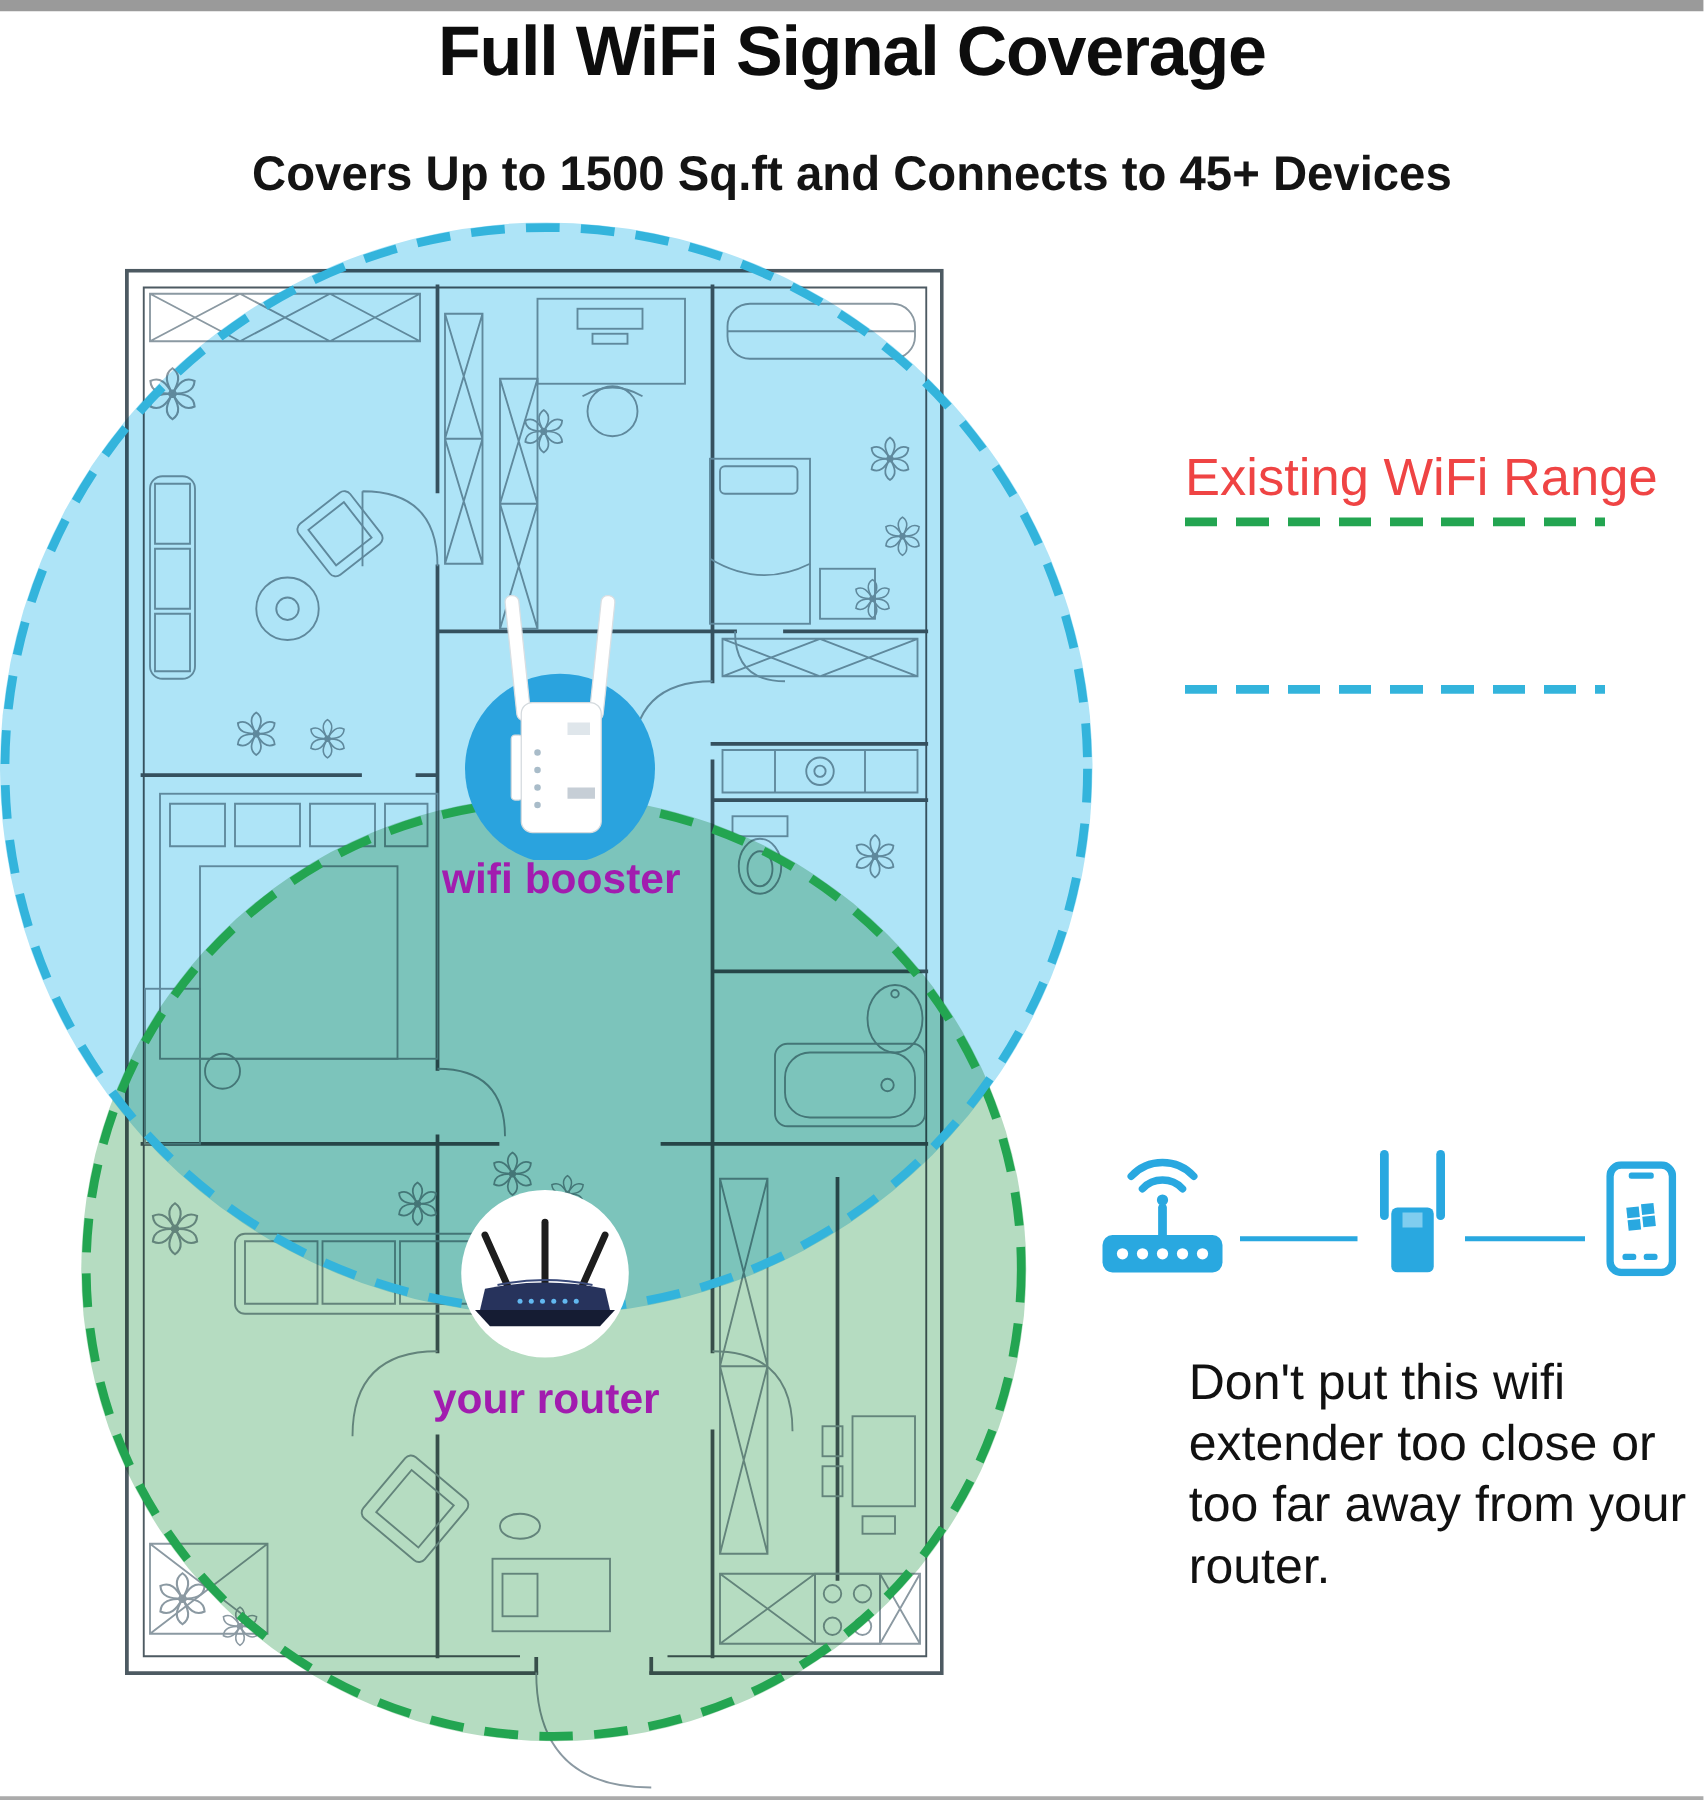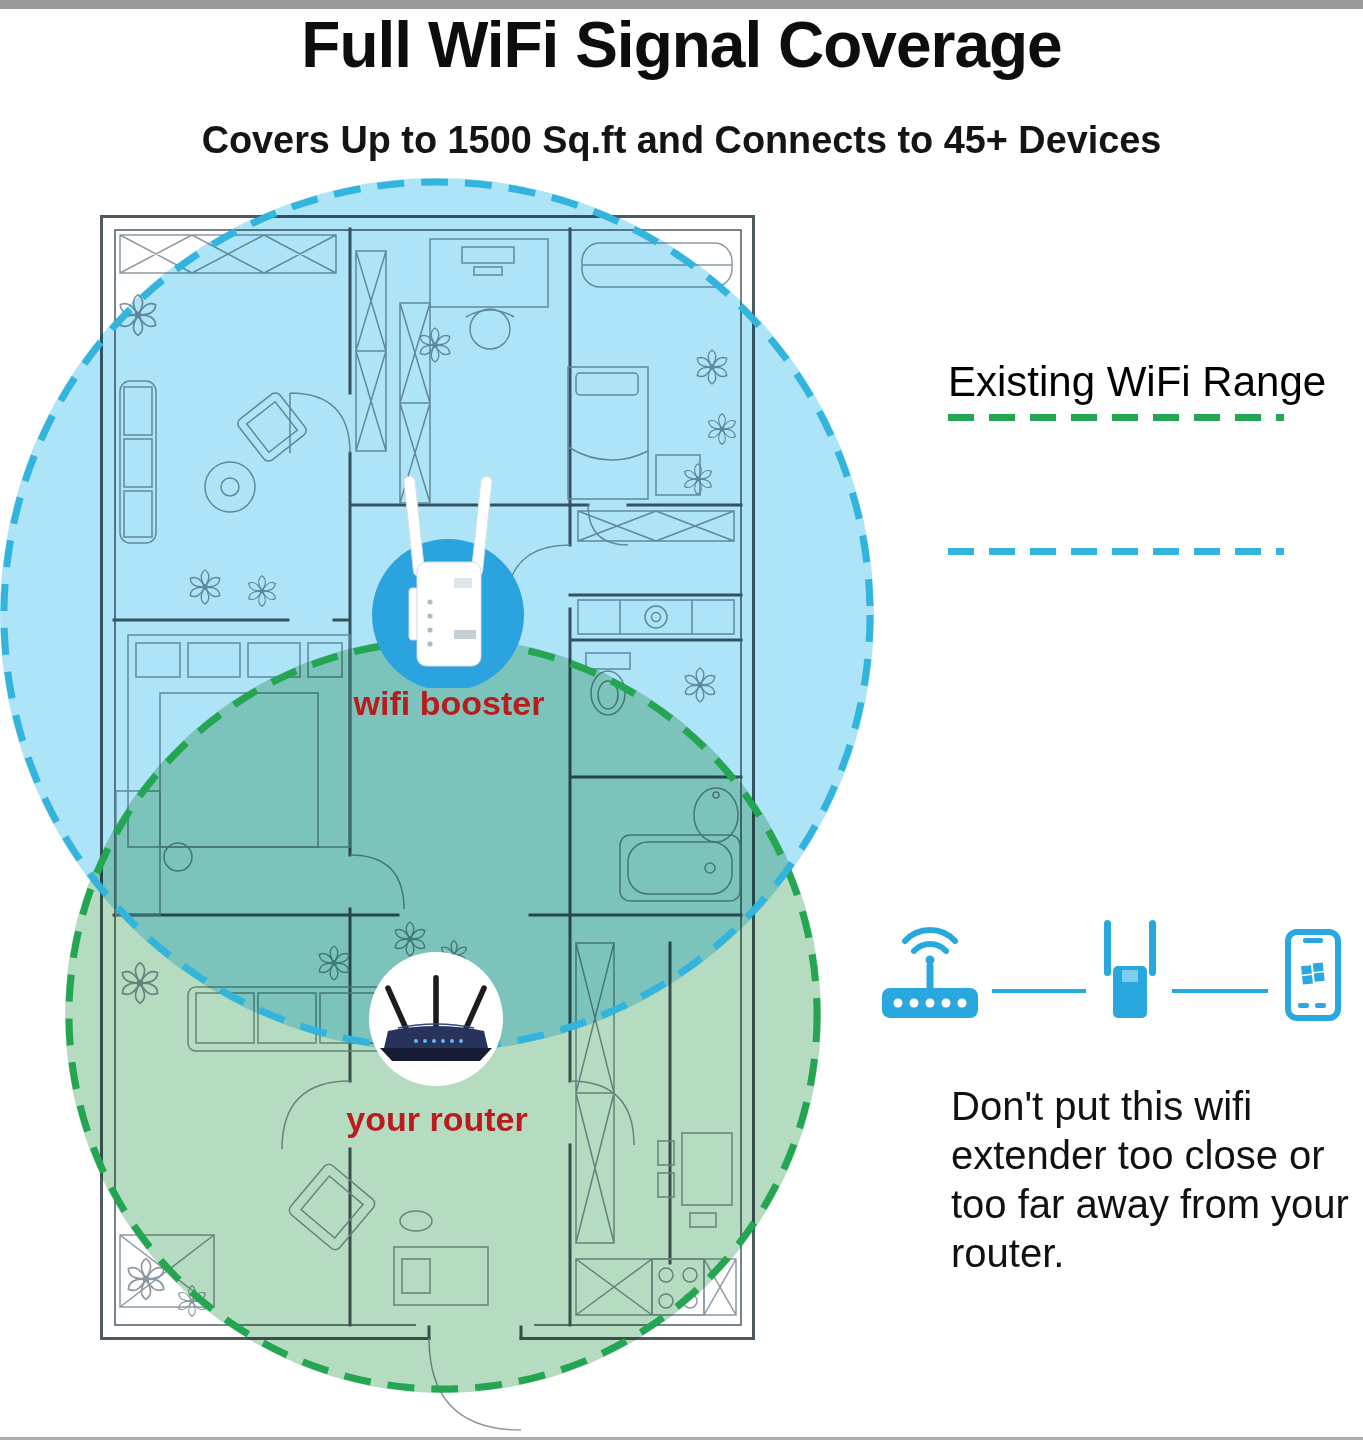"Full WiFi Signal Coverage" #title { font-size: 64px -> 56px }
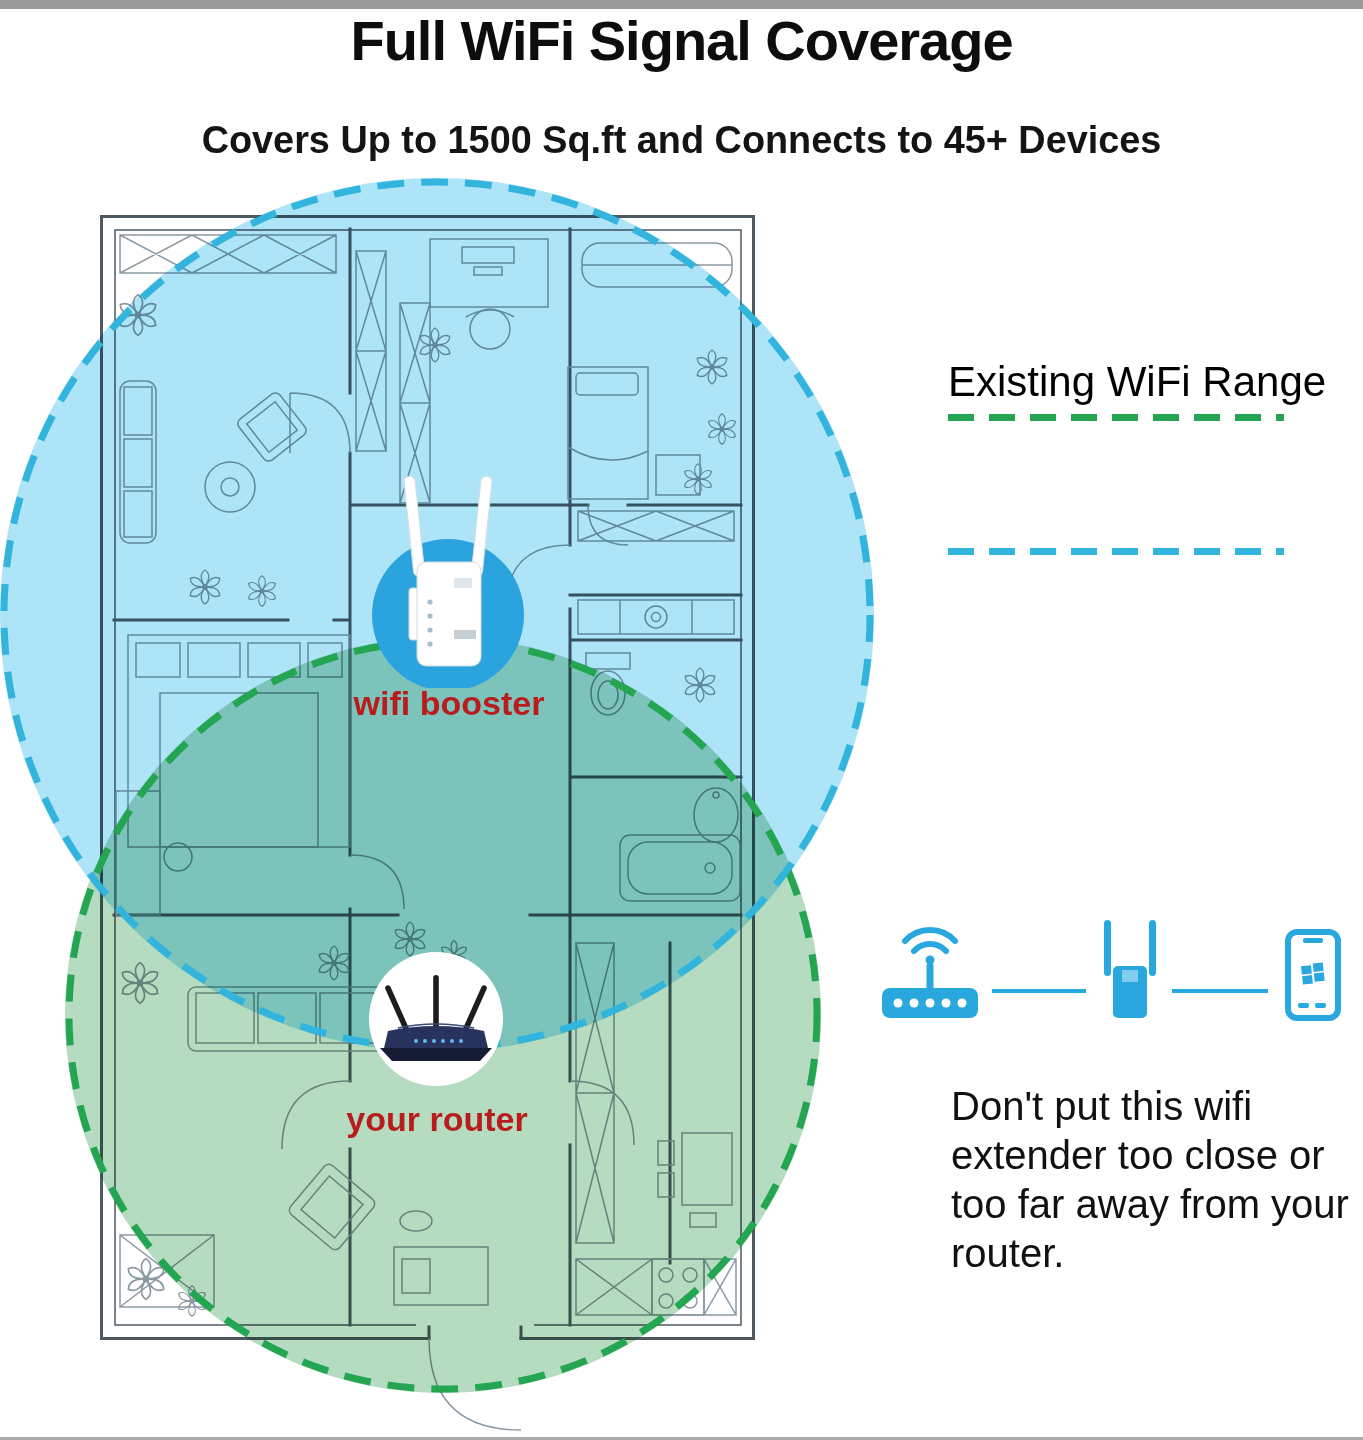"Existing WiFi Range" .legendlabel { color: #000000 -> #ef4444 }
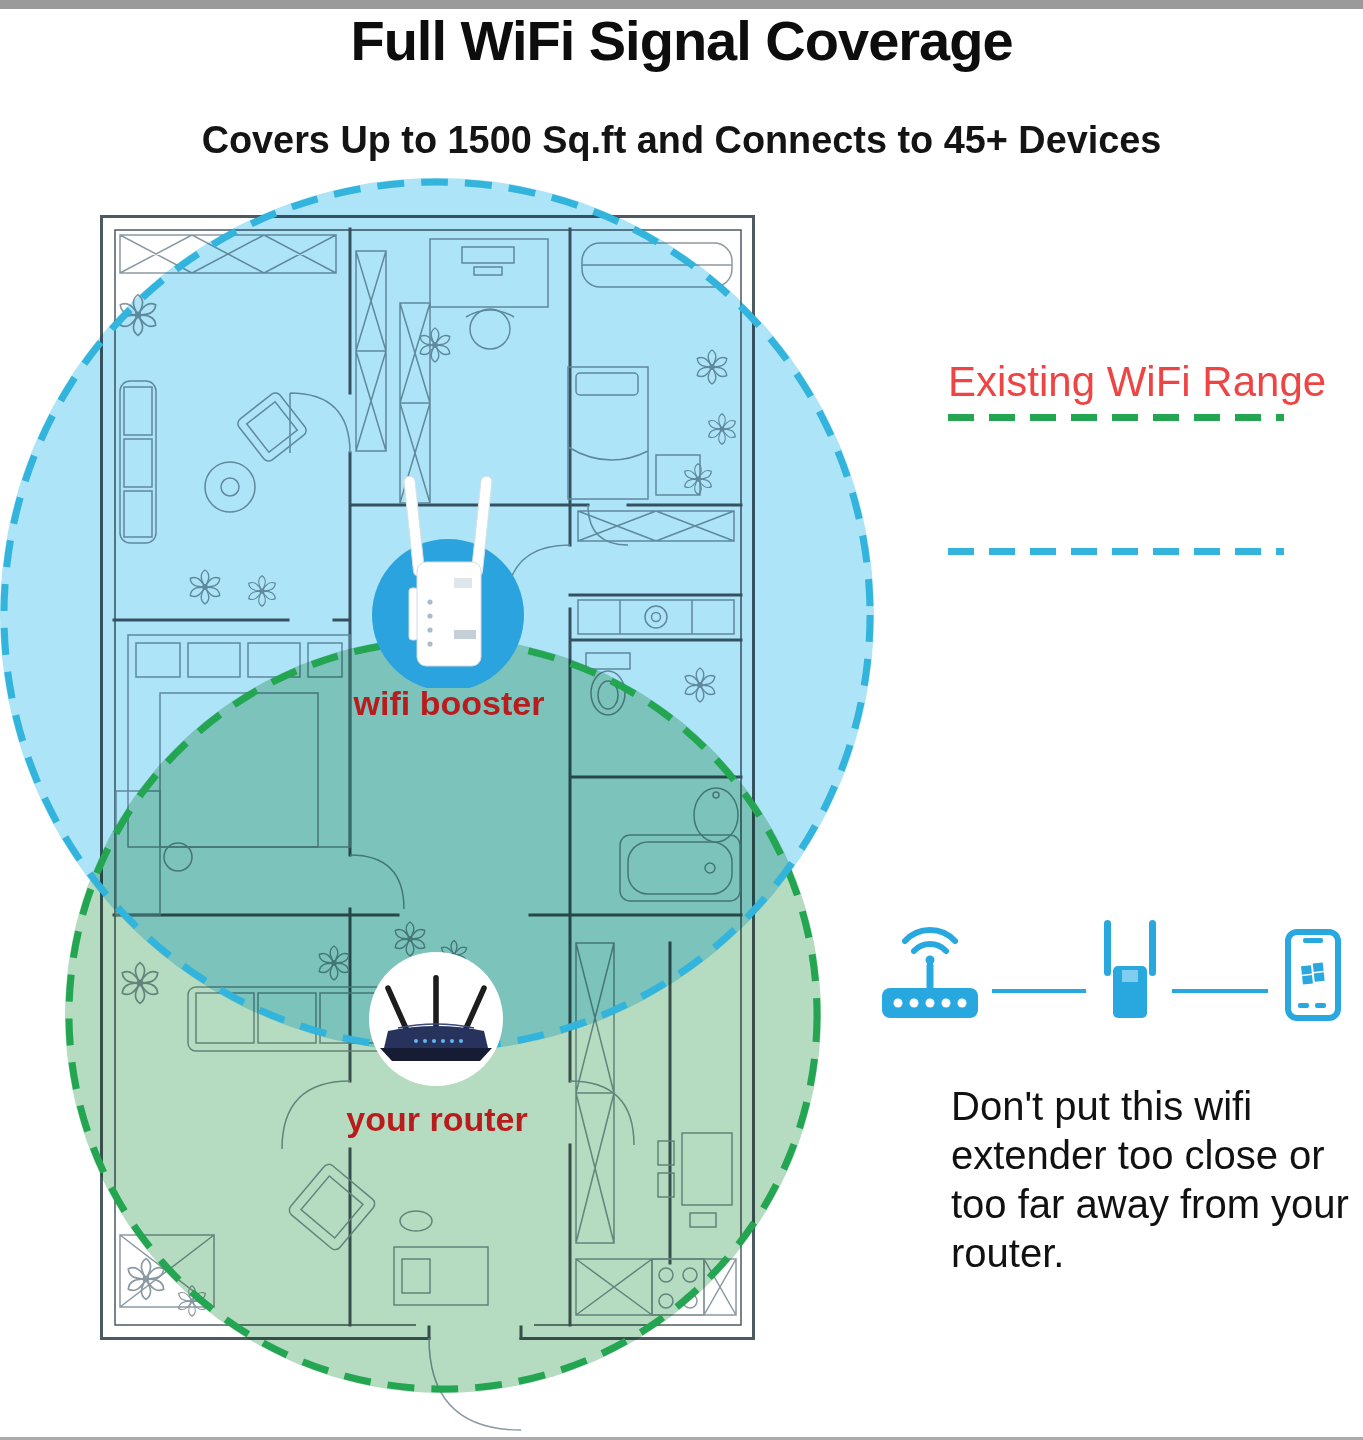"wifi booster" .devlabel { color: #b91c1c -> #a21caf }
